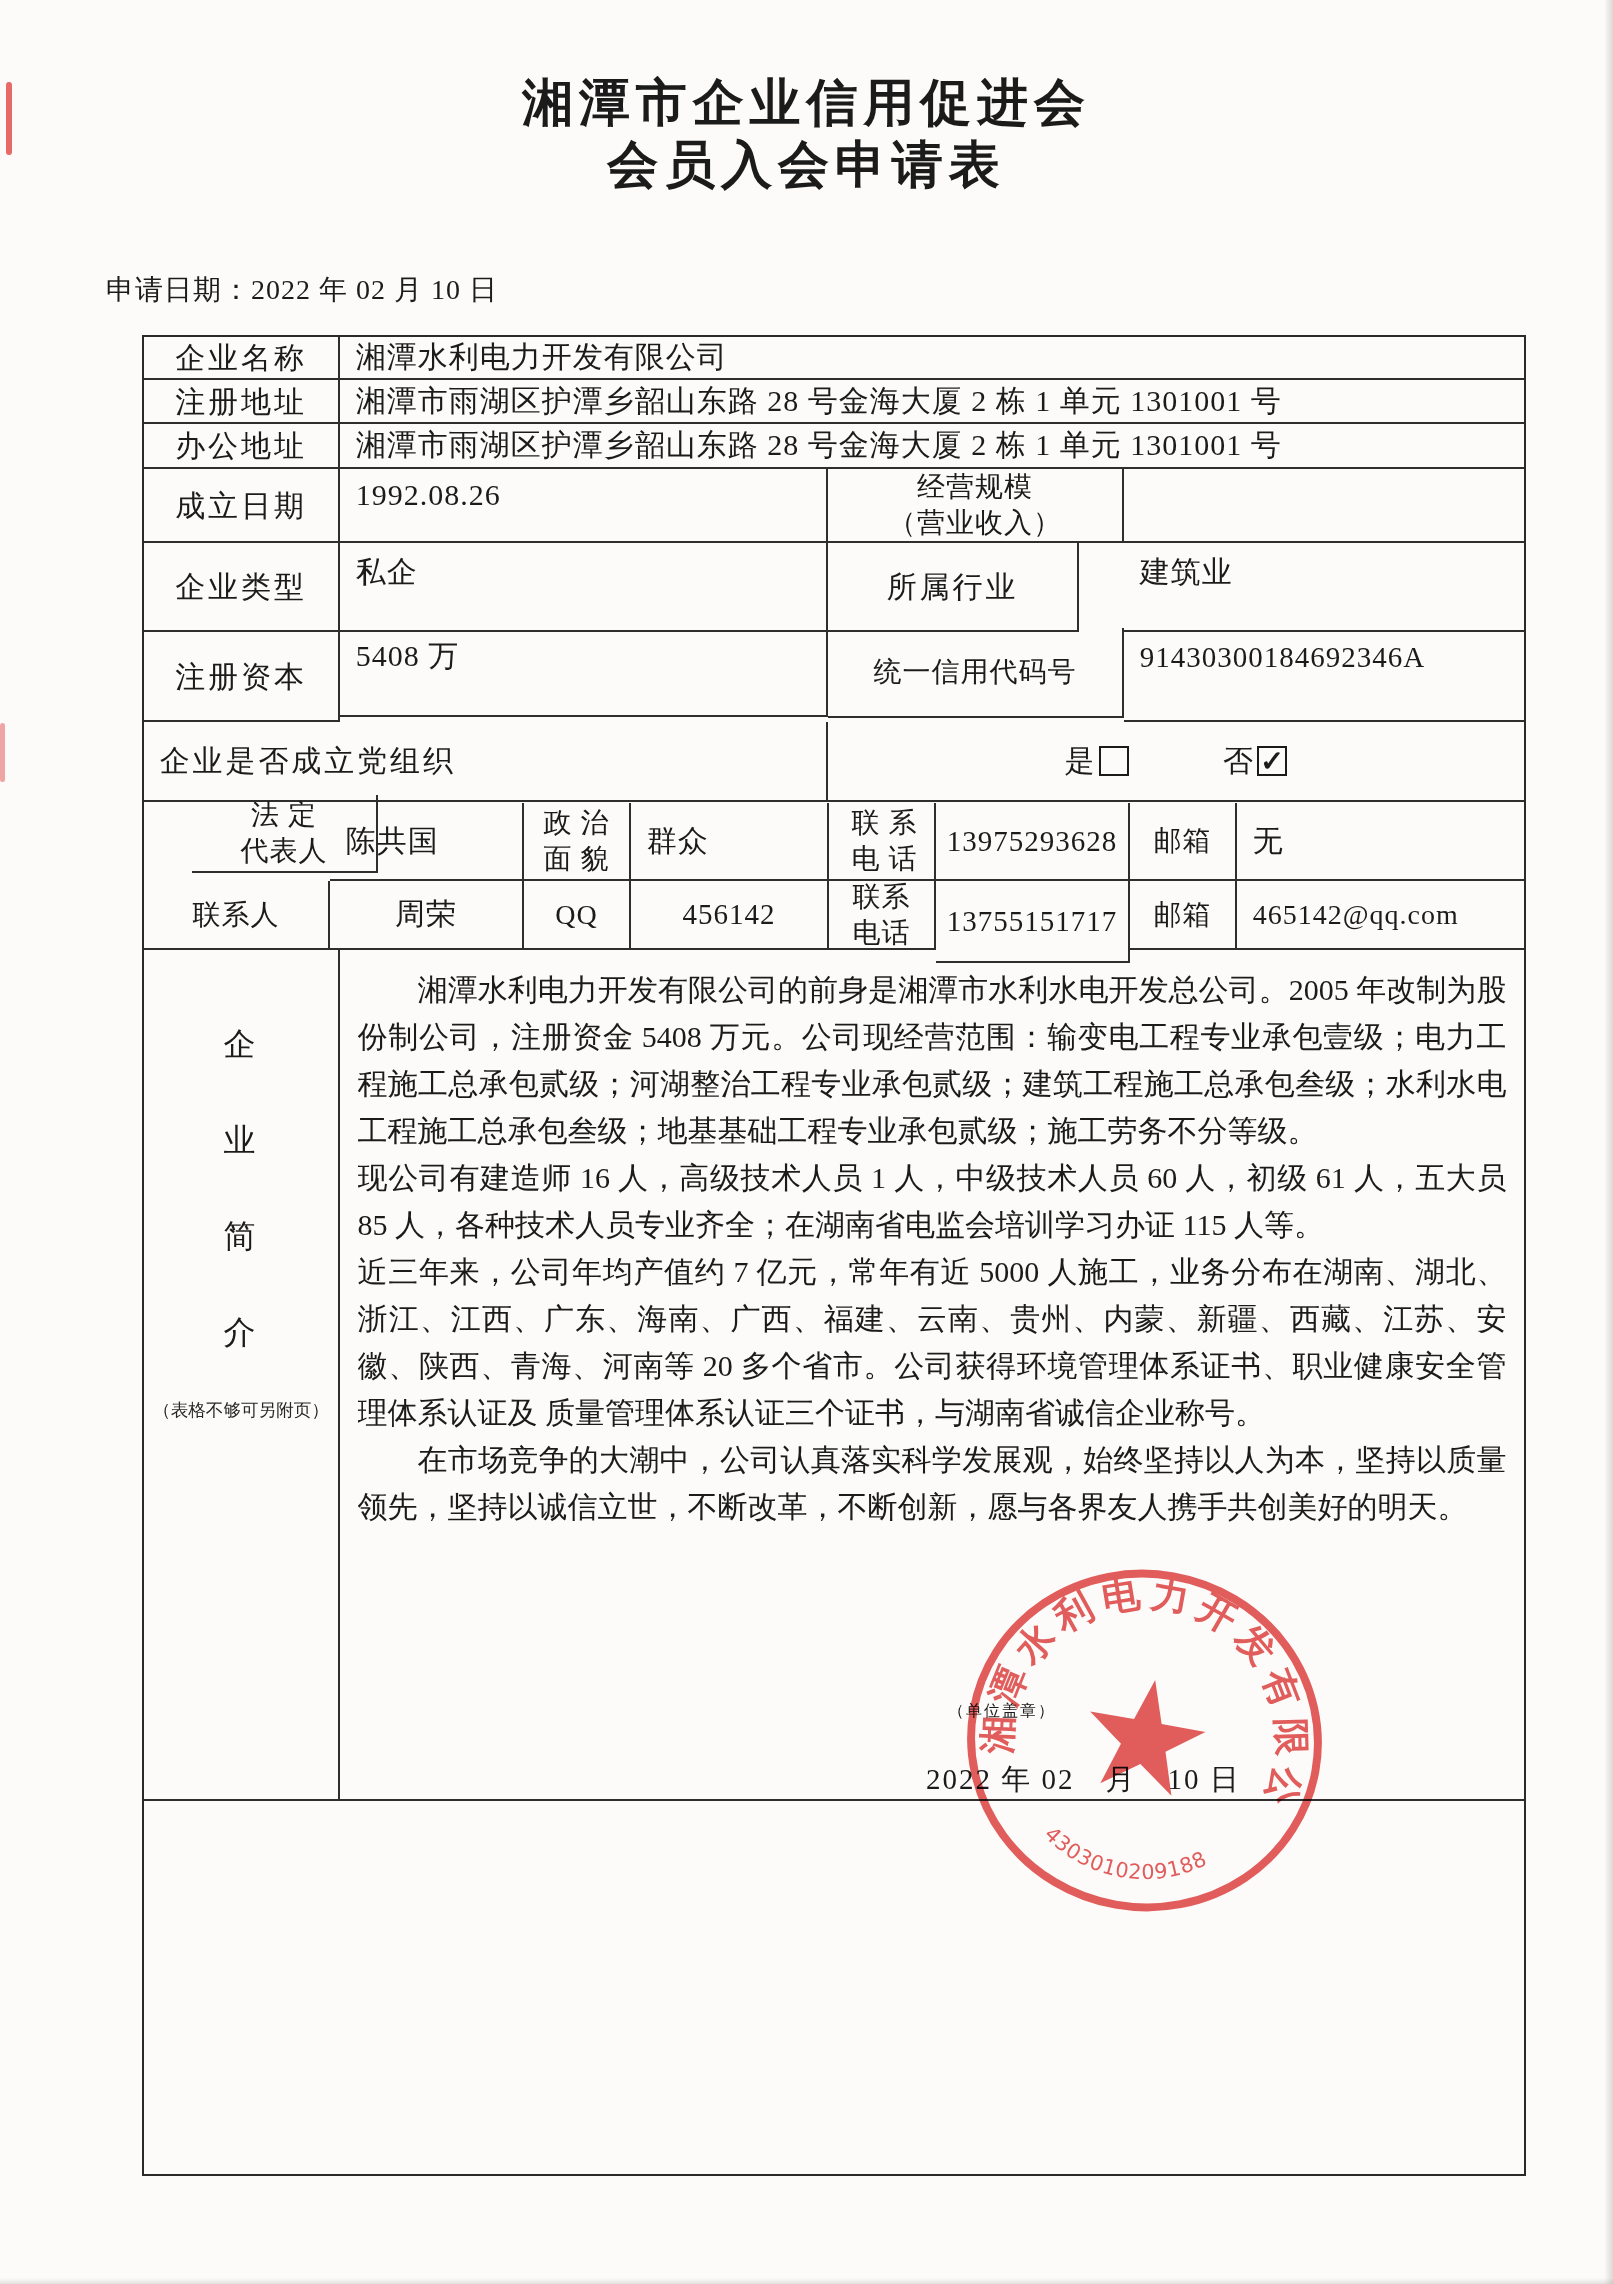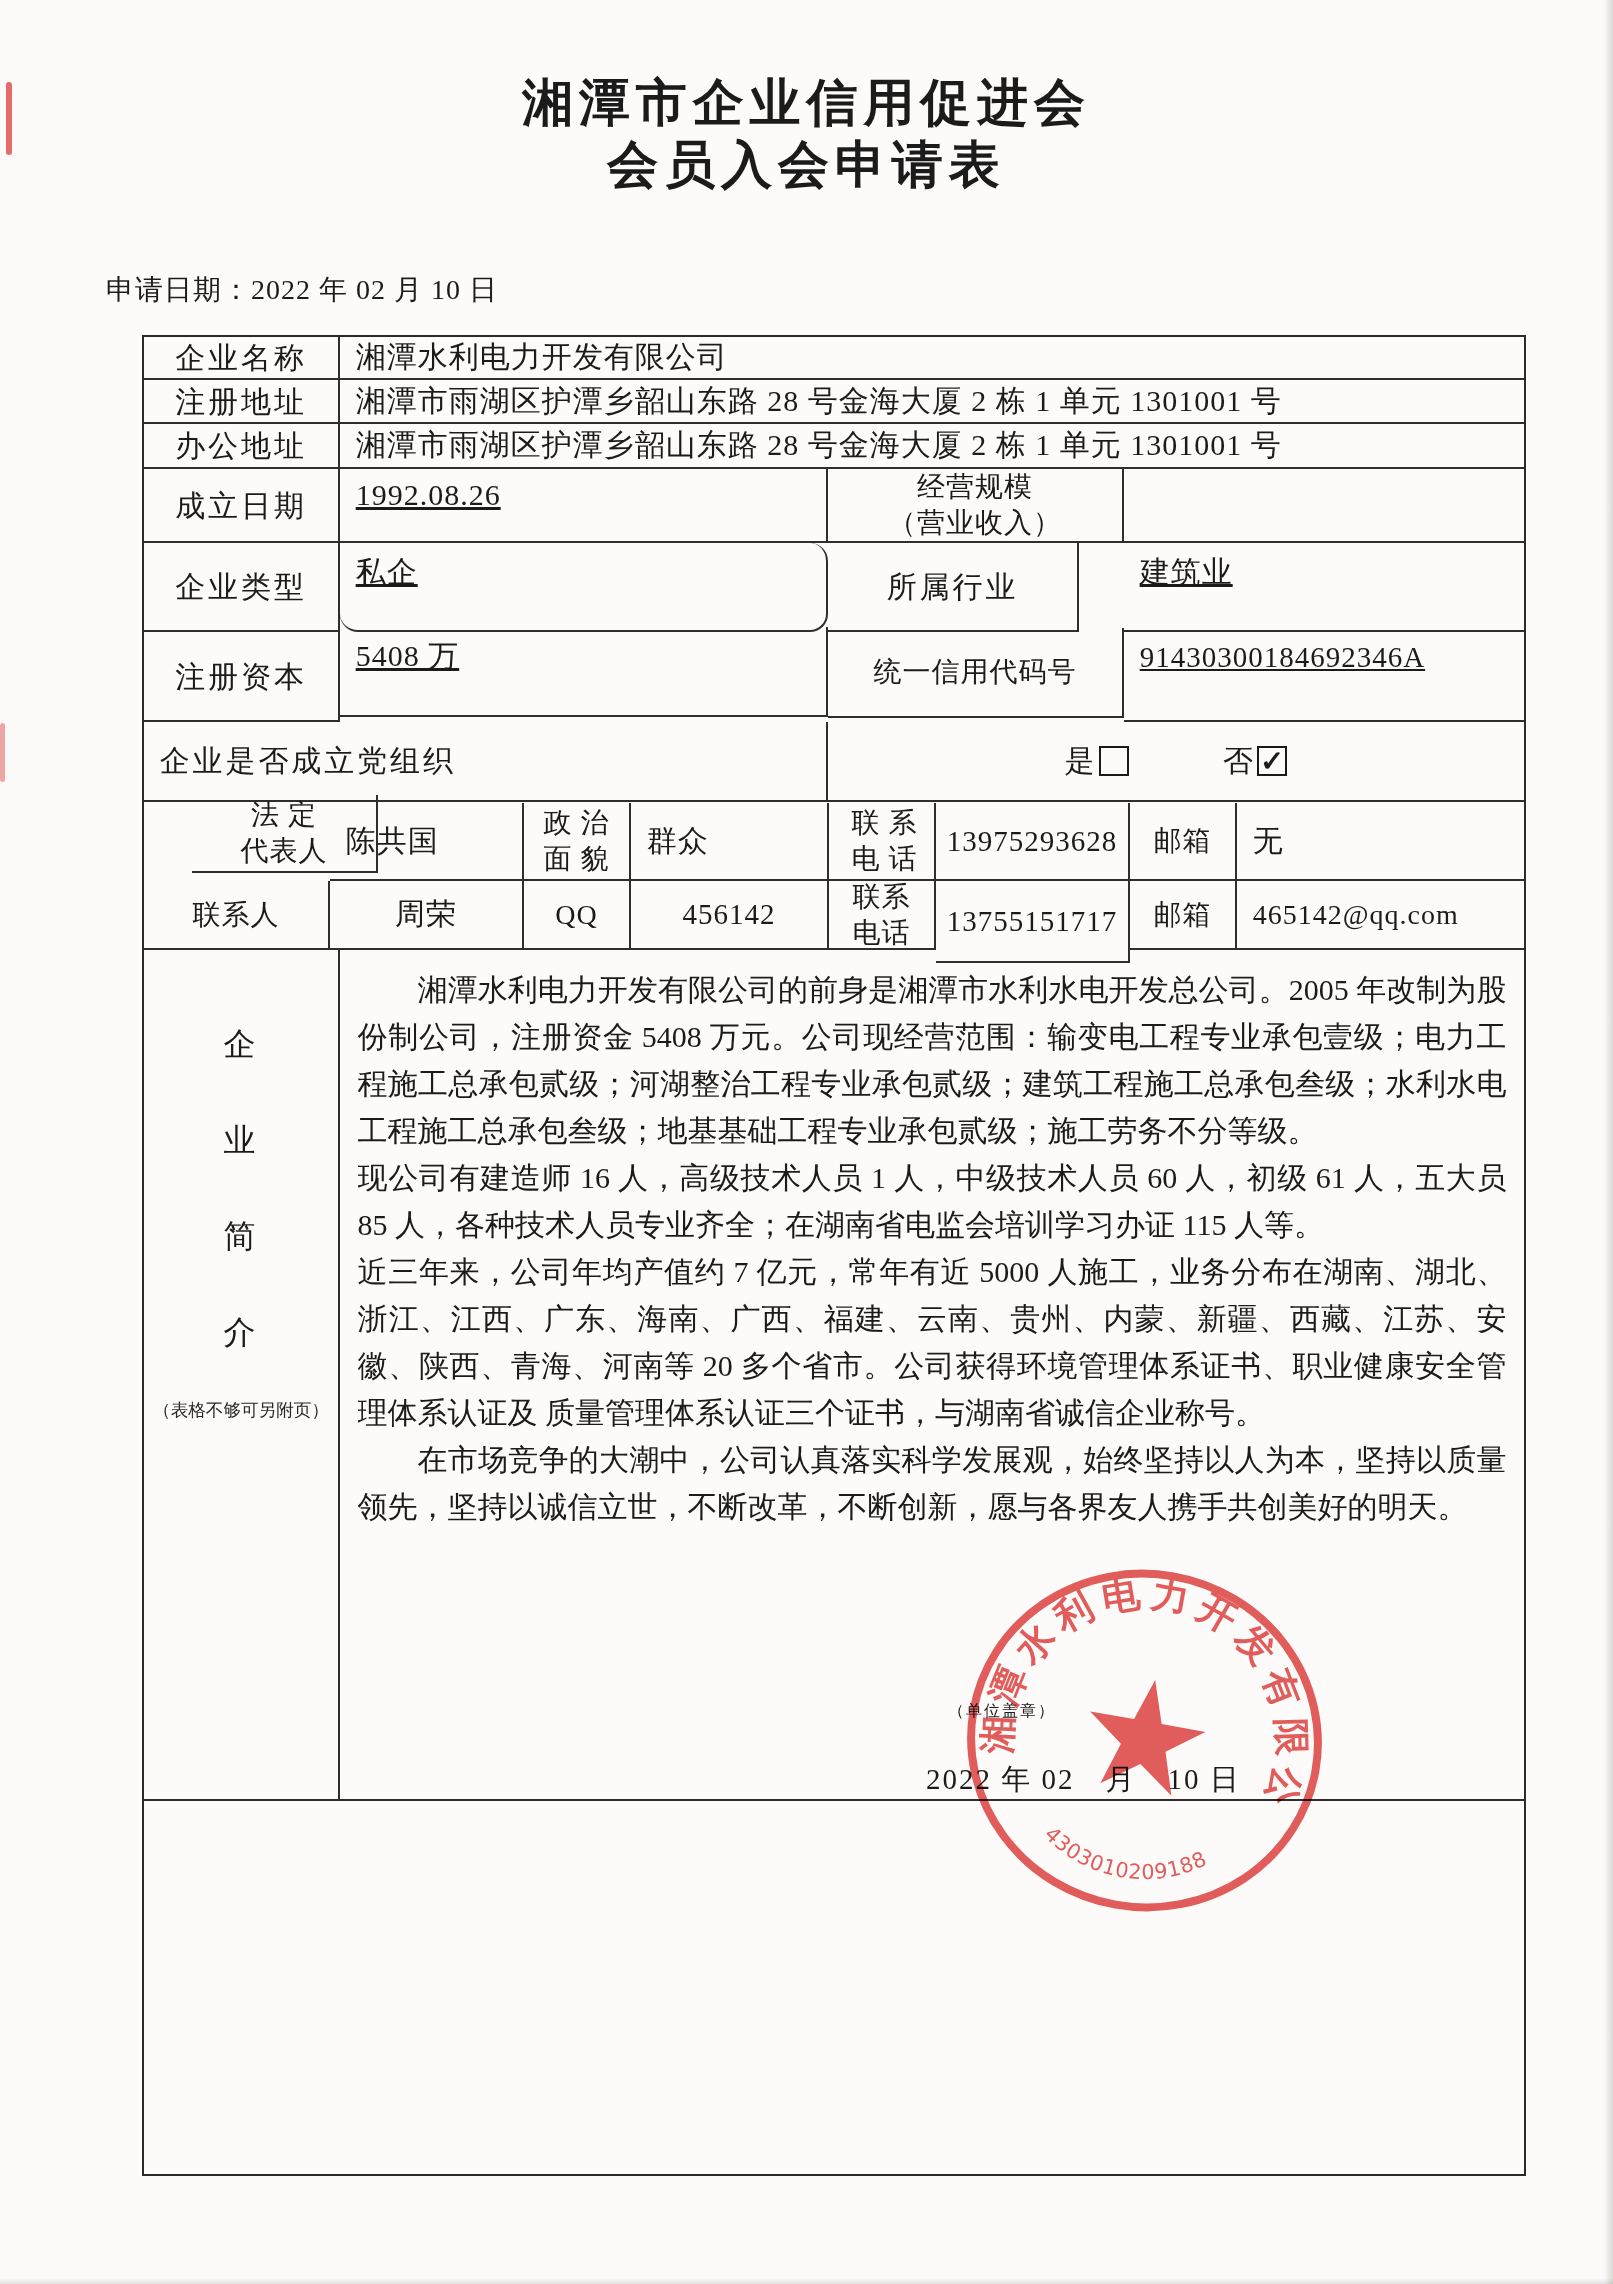"1992.08.26" .top-al { text-decoration: underline -> none }
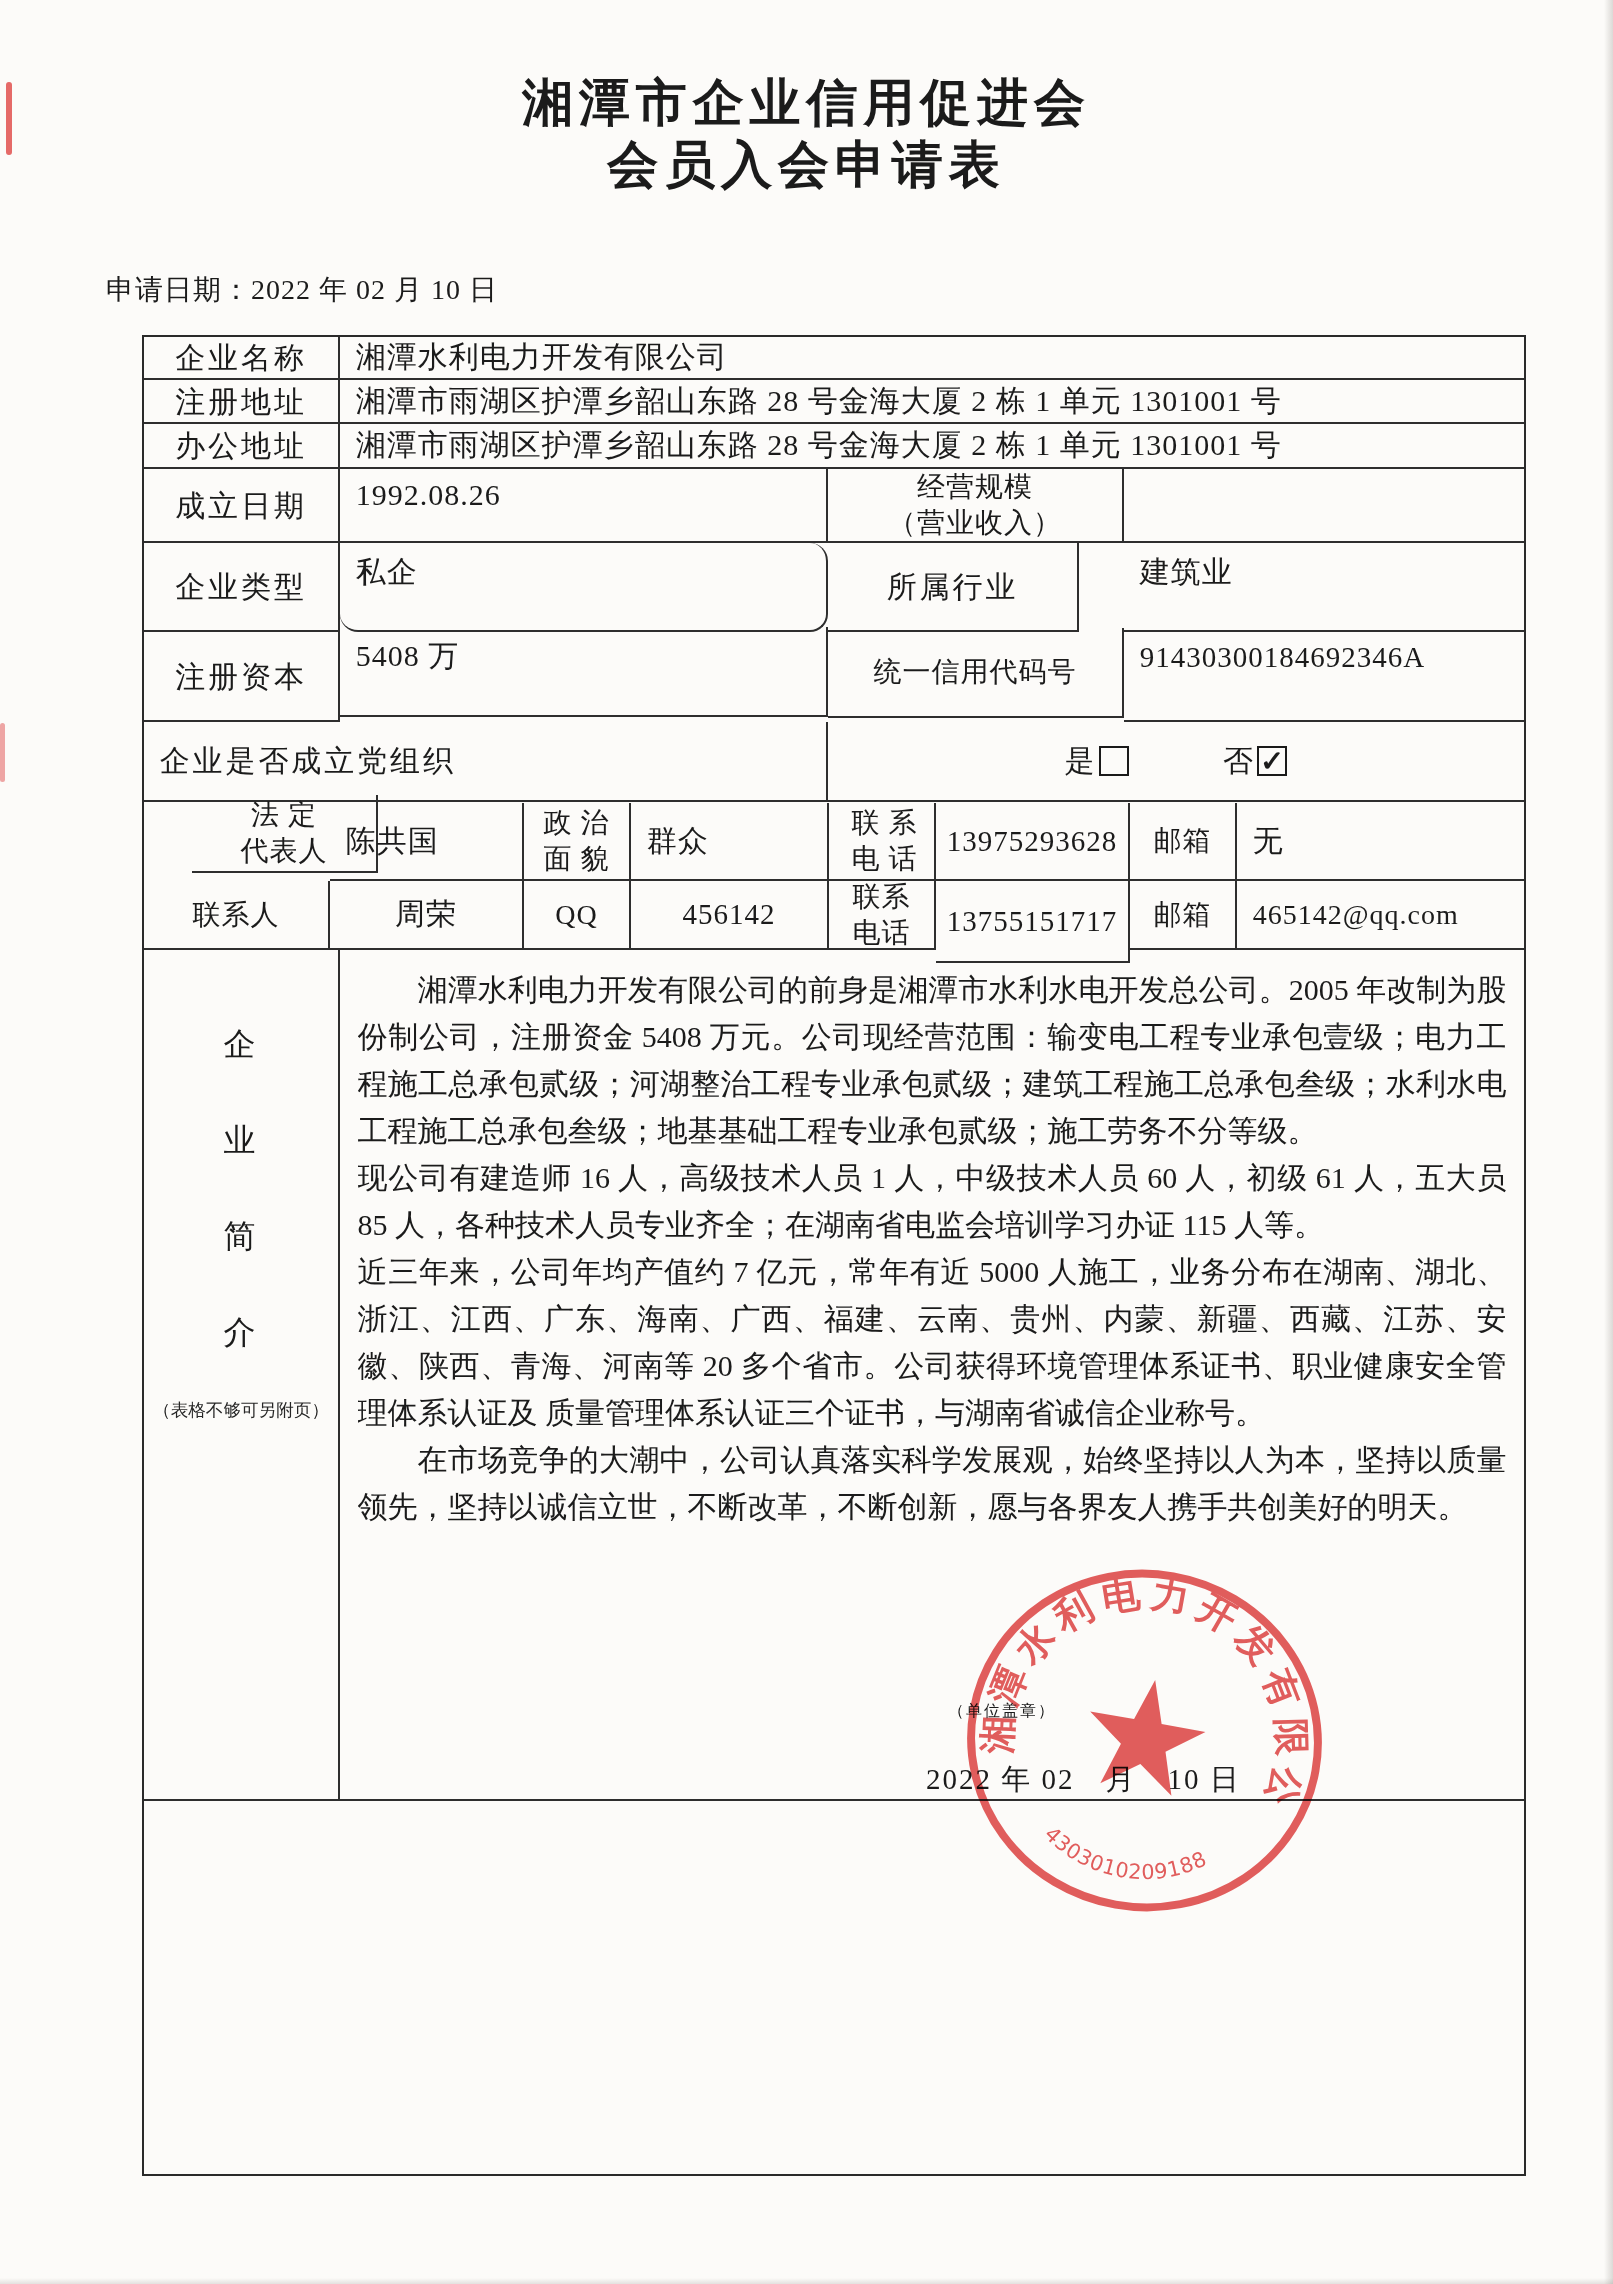"私企" div.cell { border-radius: 18px -> none }
